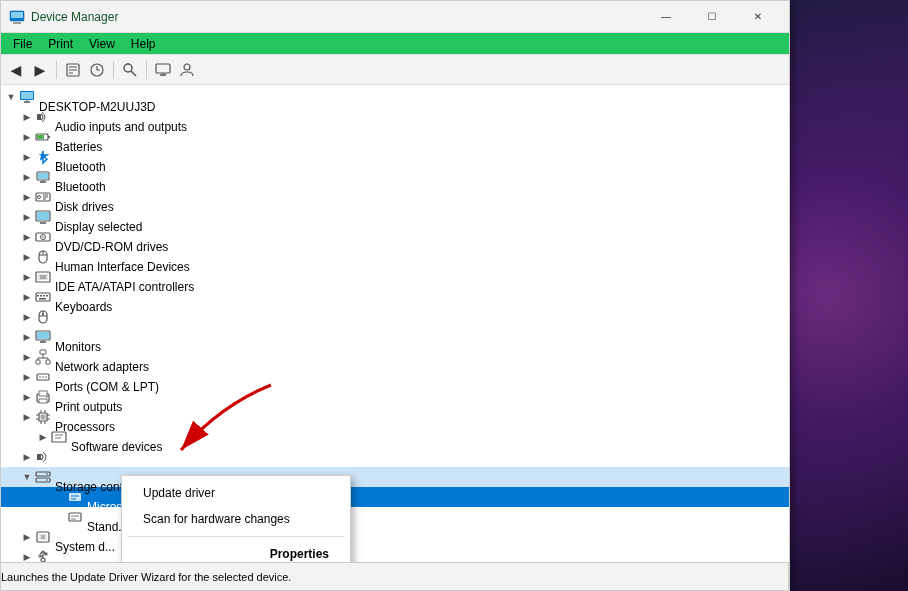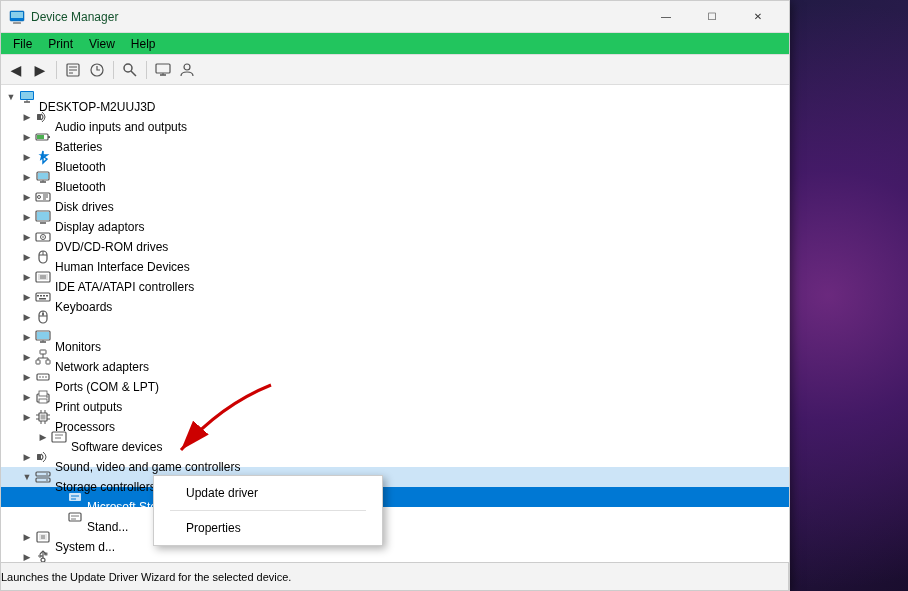"Display adaptors" span.tree-label { text: adaptors -> selected }
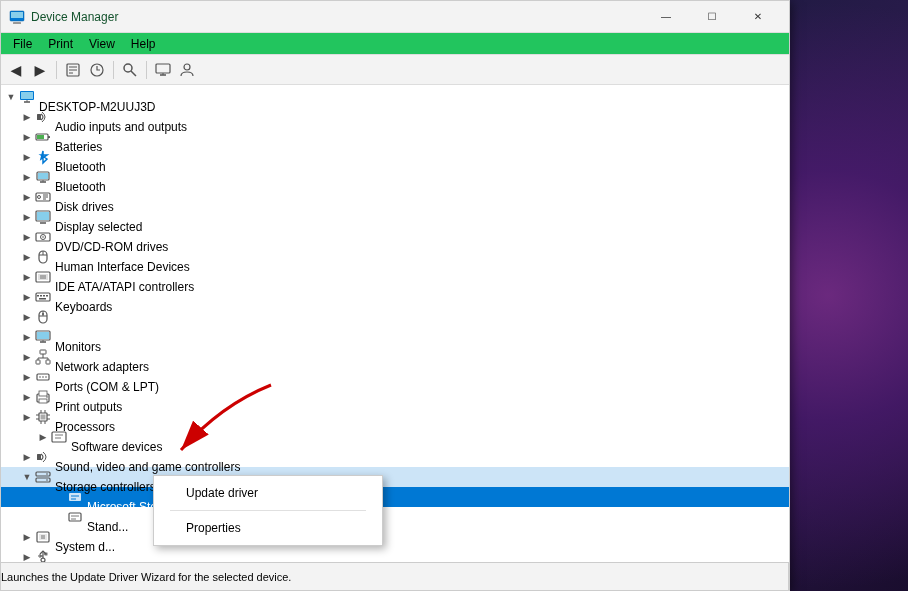"Sound, video and game controllers" span.tree-label { html: <span>Sound, video and game controllers</span> -> none }
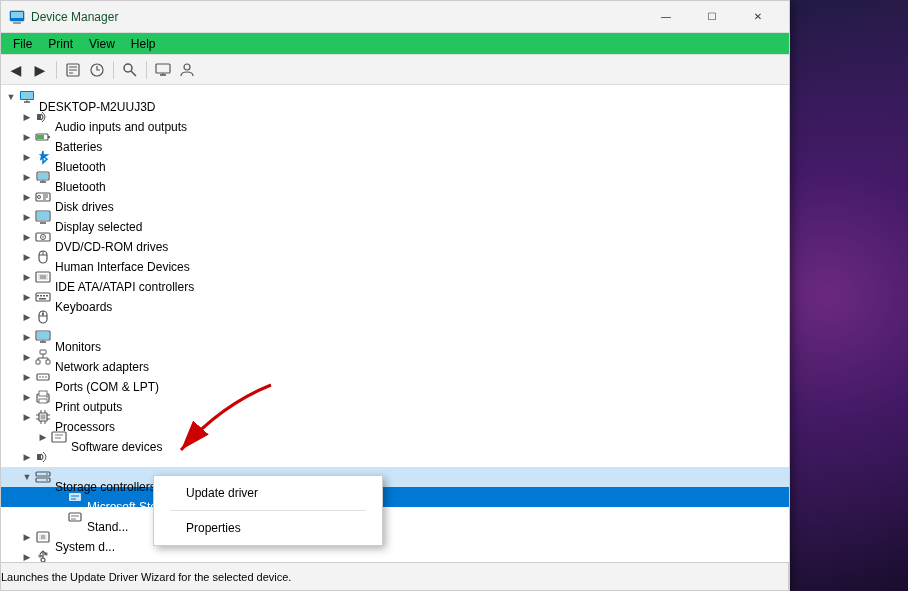"Update driver" .context-menu { margin-left: 32px -> none; padding: 4px 16px -> 4px 5px }
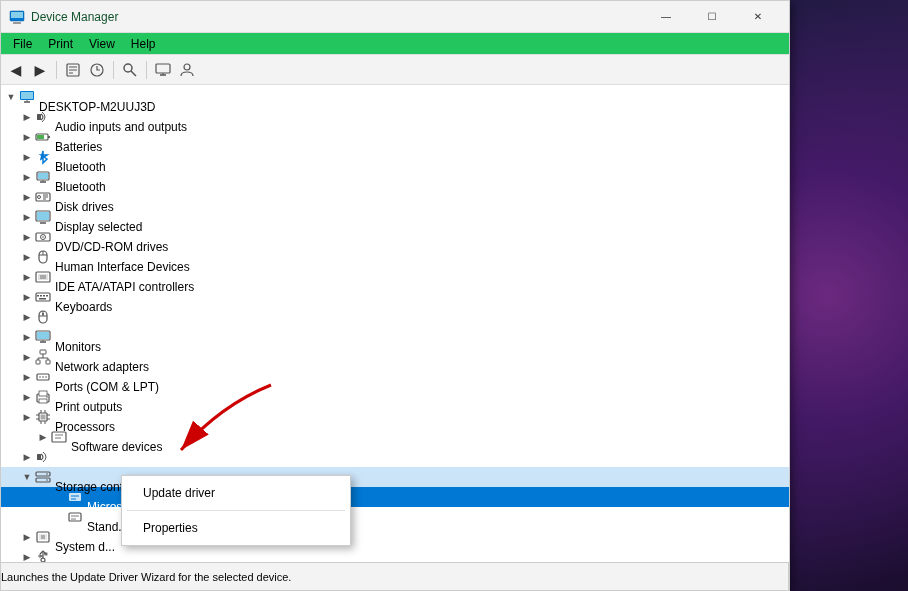"Scan for hardware changes" div.ctx-item { html: none -> <div>Scan for hardware changes</div> }
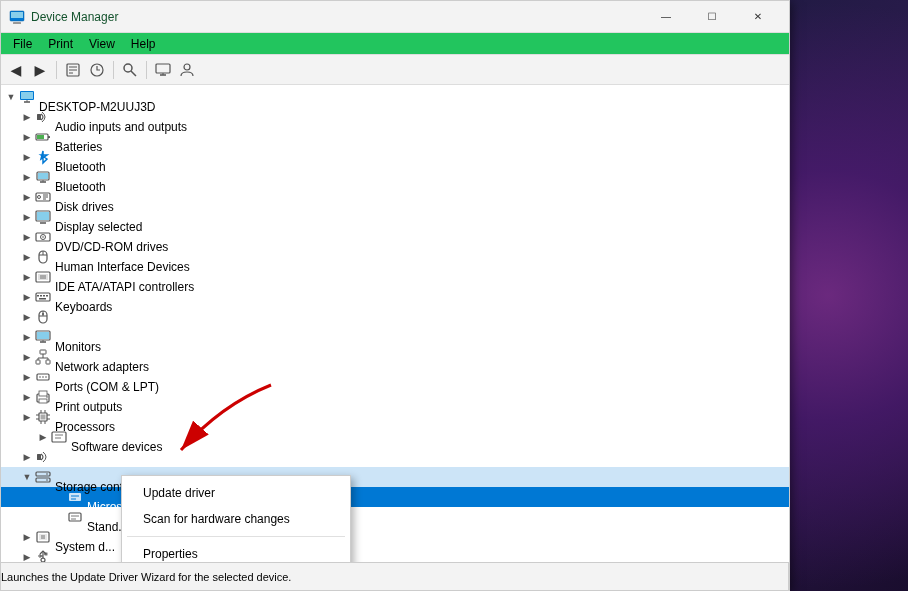"Properties" .ctx-item.bold { font-weight: normal -> bold; text-align: none -> right }
